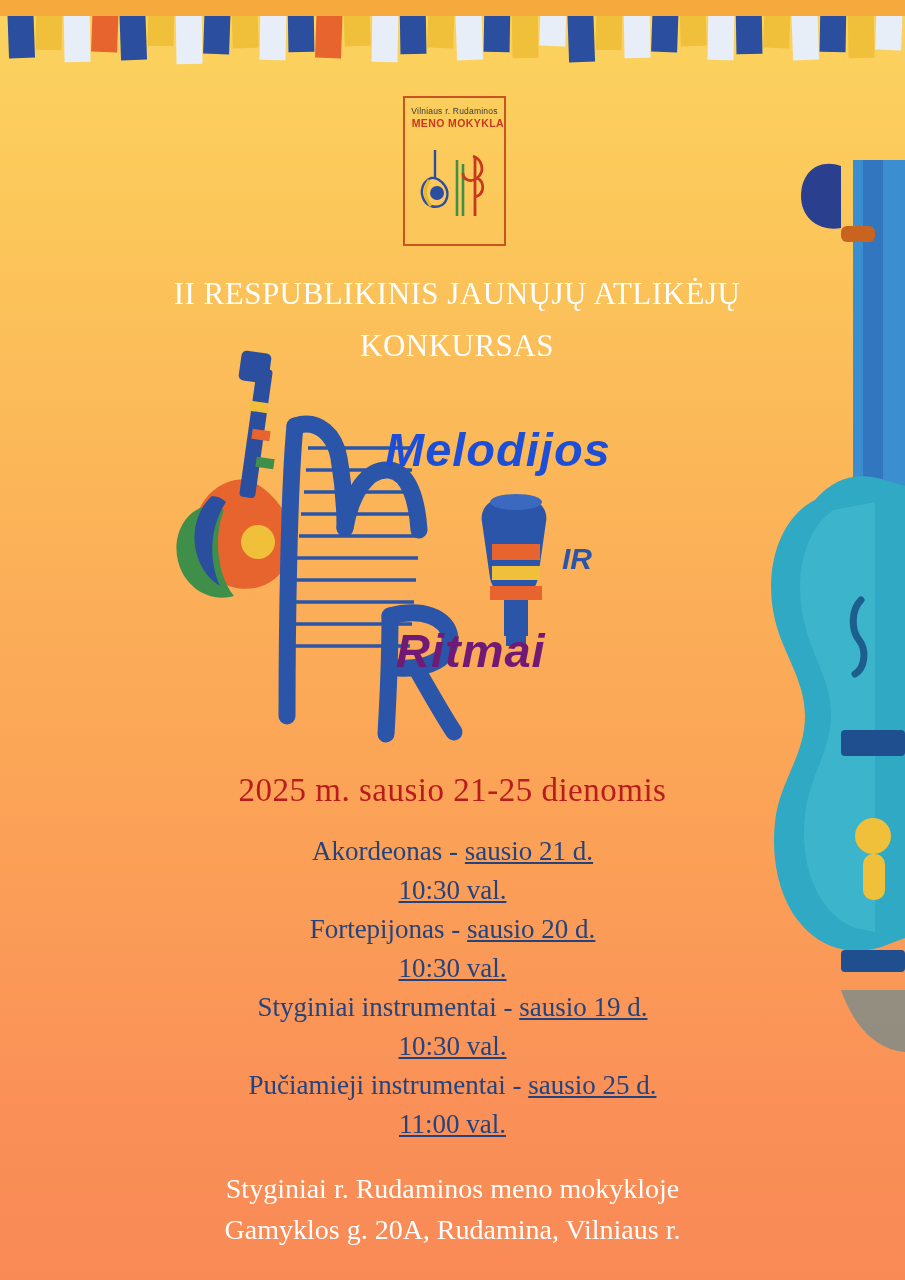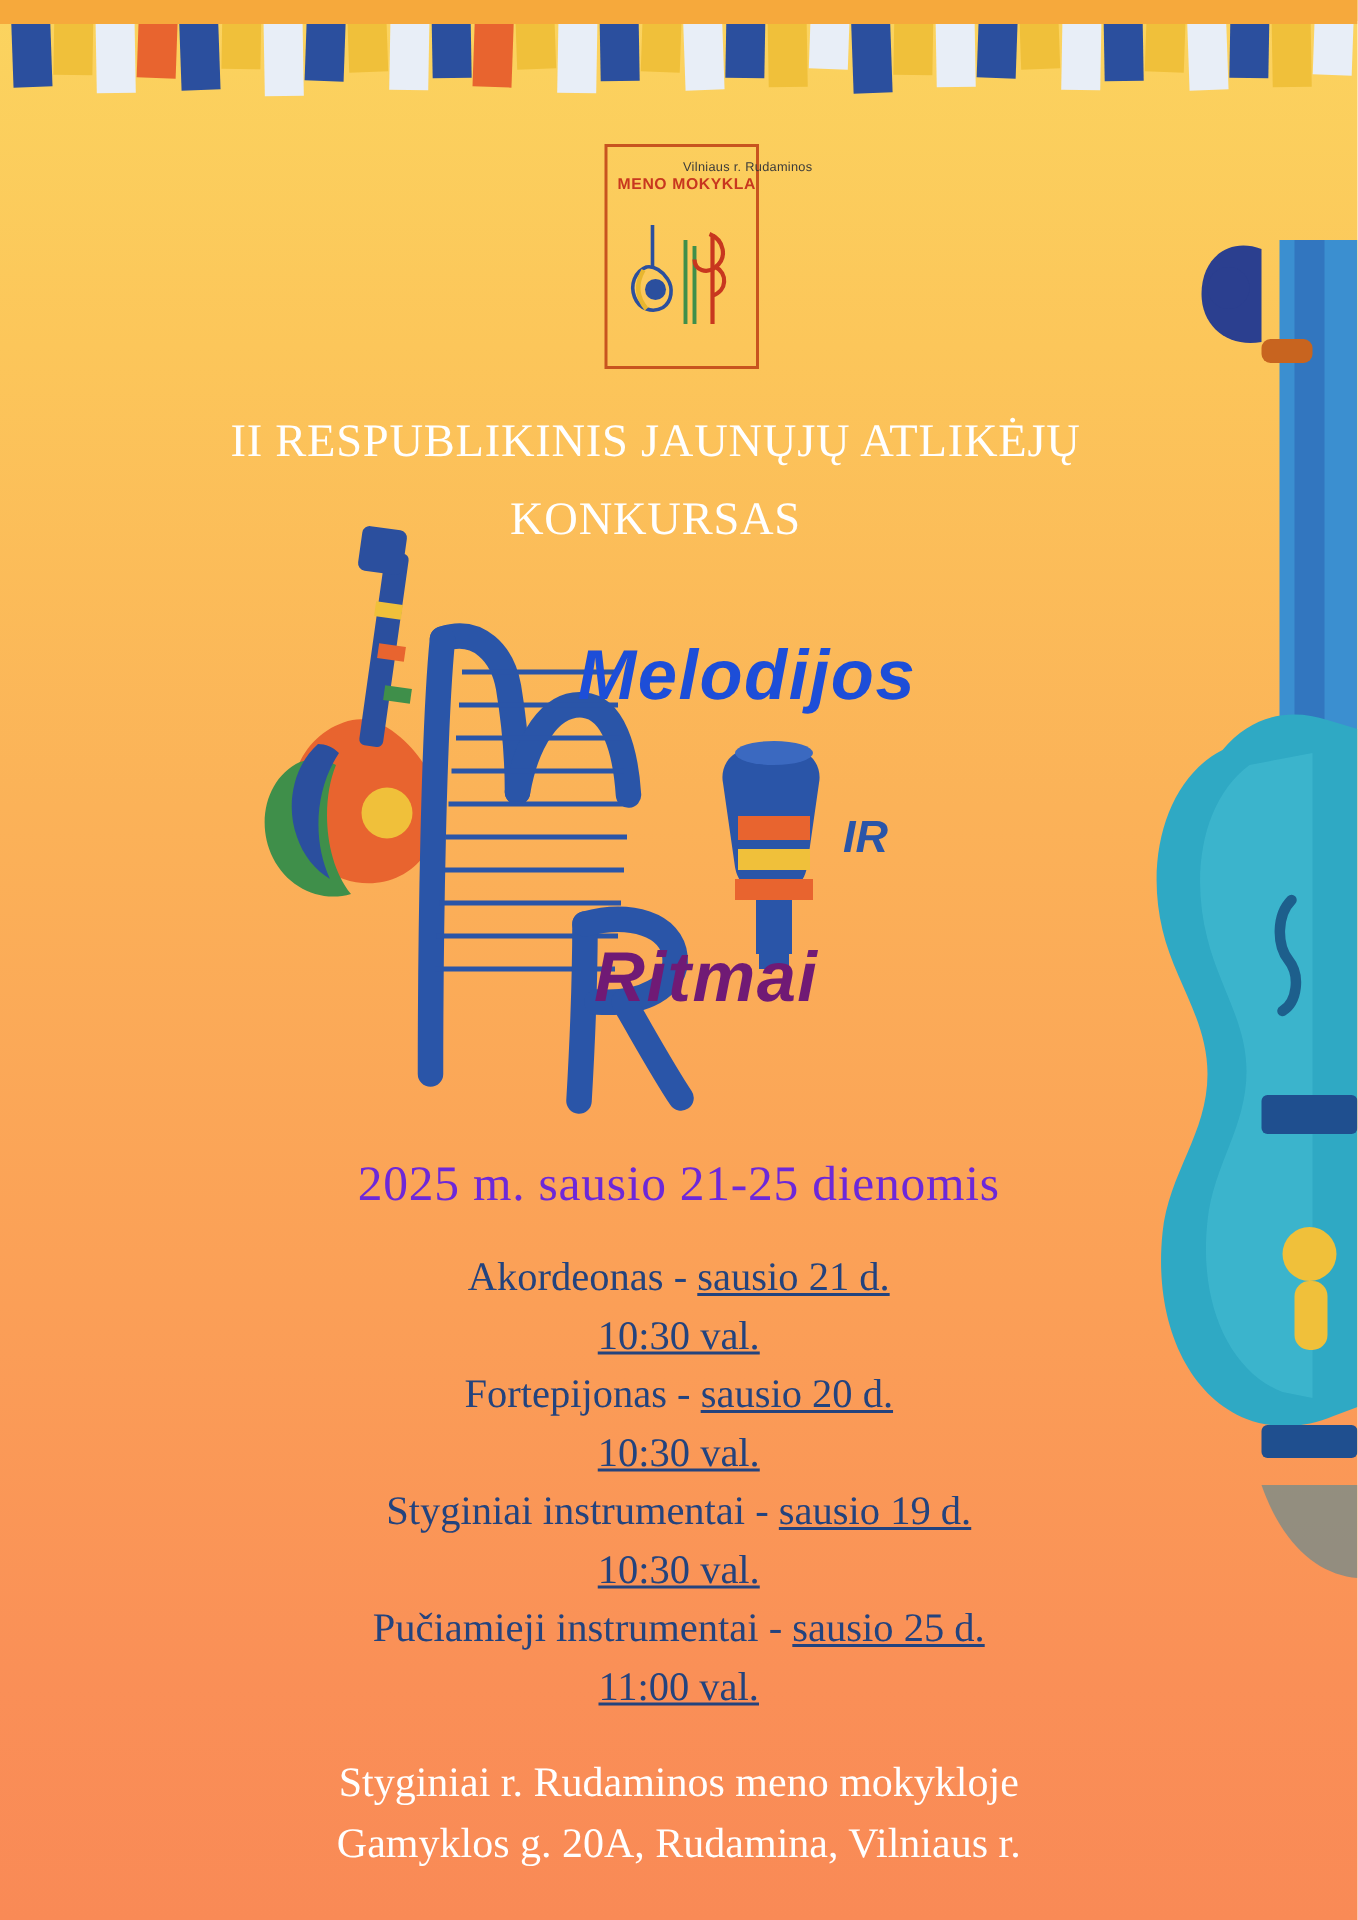"Vilniaus r. Rudaminos" .logo-top-line { padding-left: 44px -> none }
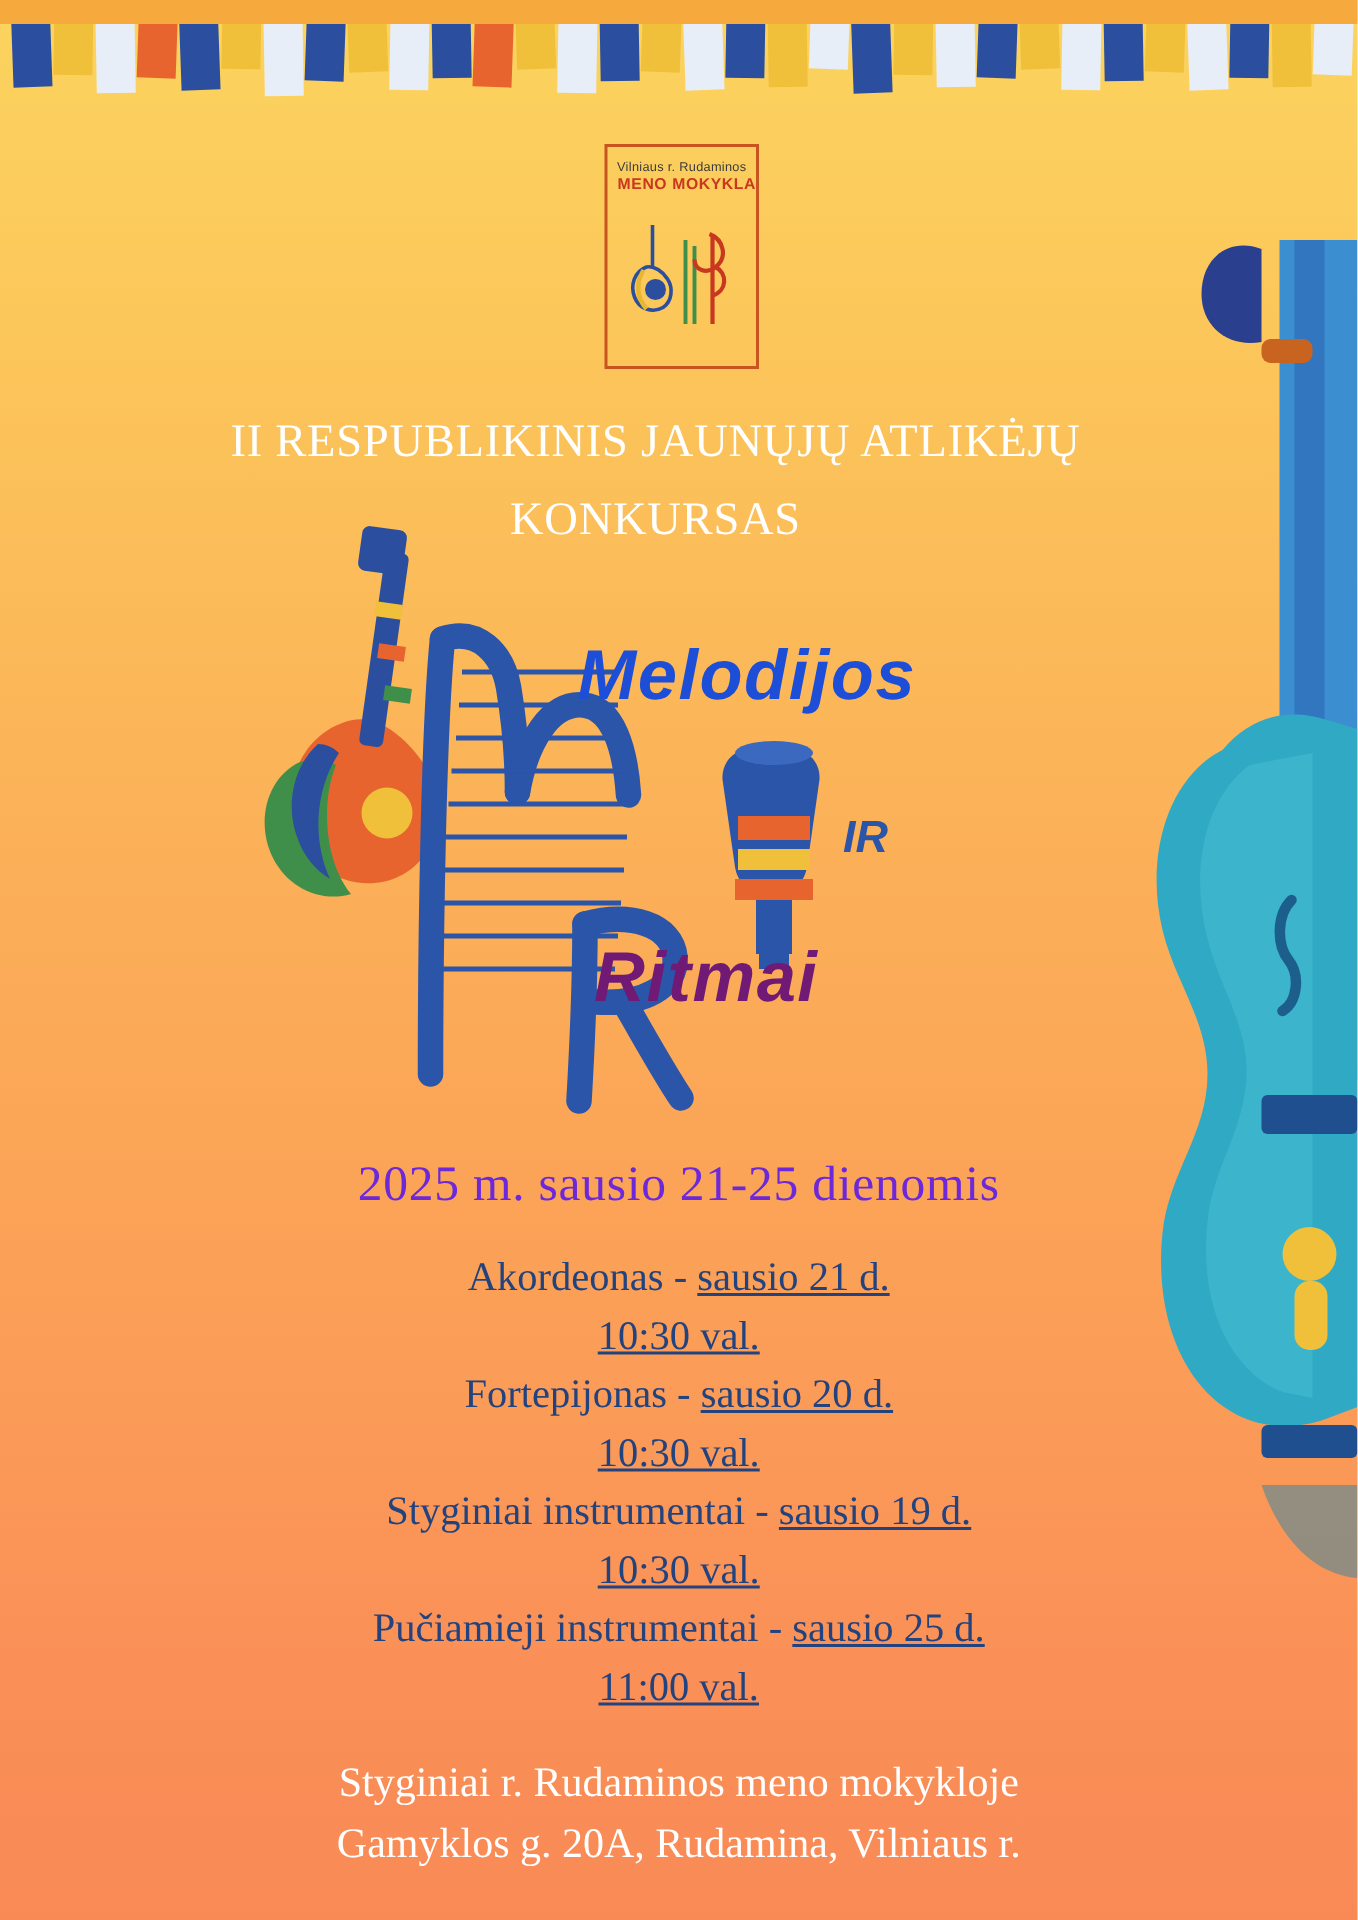"II RESPUBLIKINIS JAUNŲJŲ ATLIKĖJŲ" .title { left: 42px -> 62px }
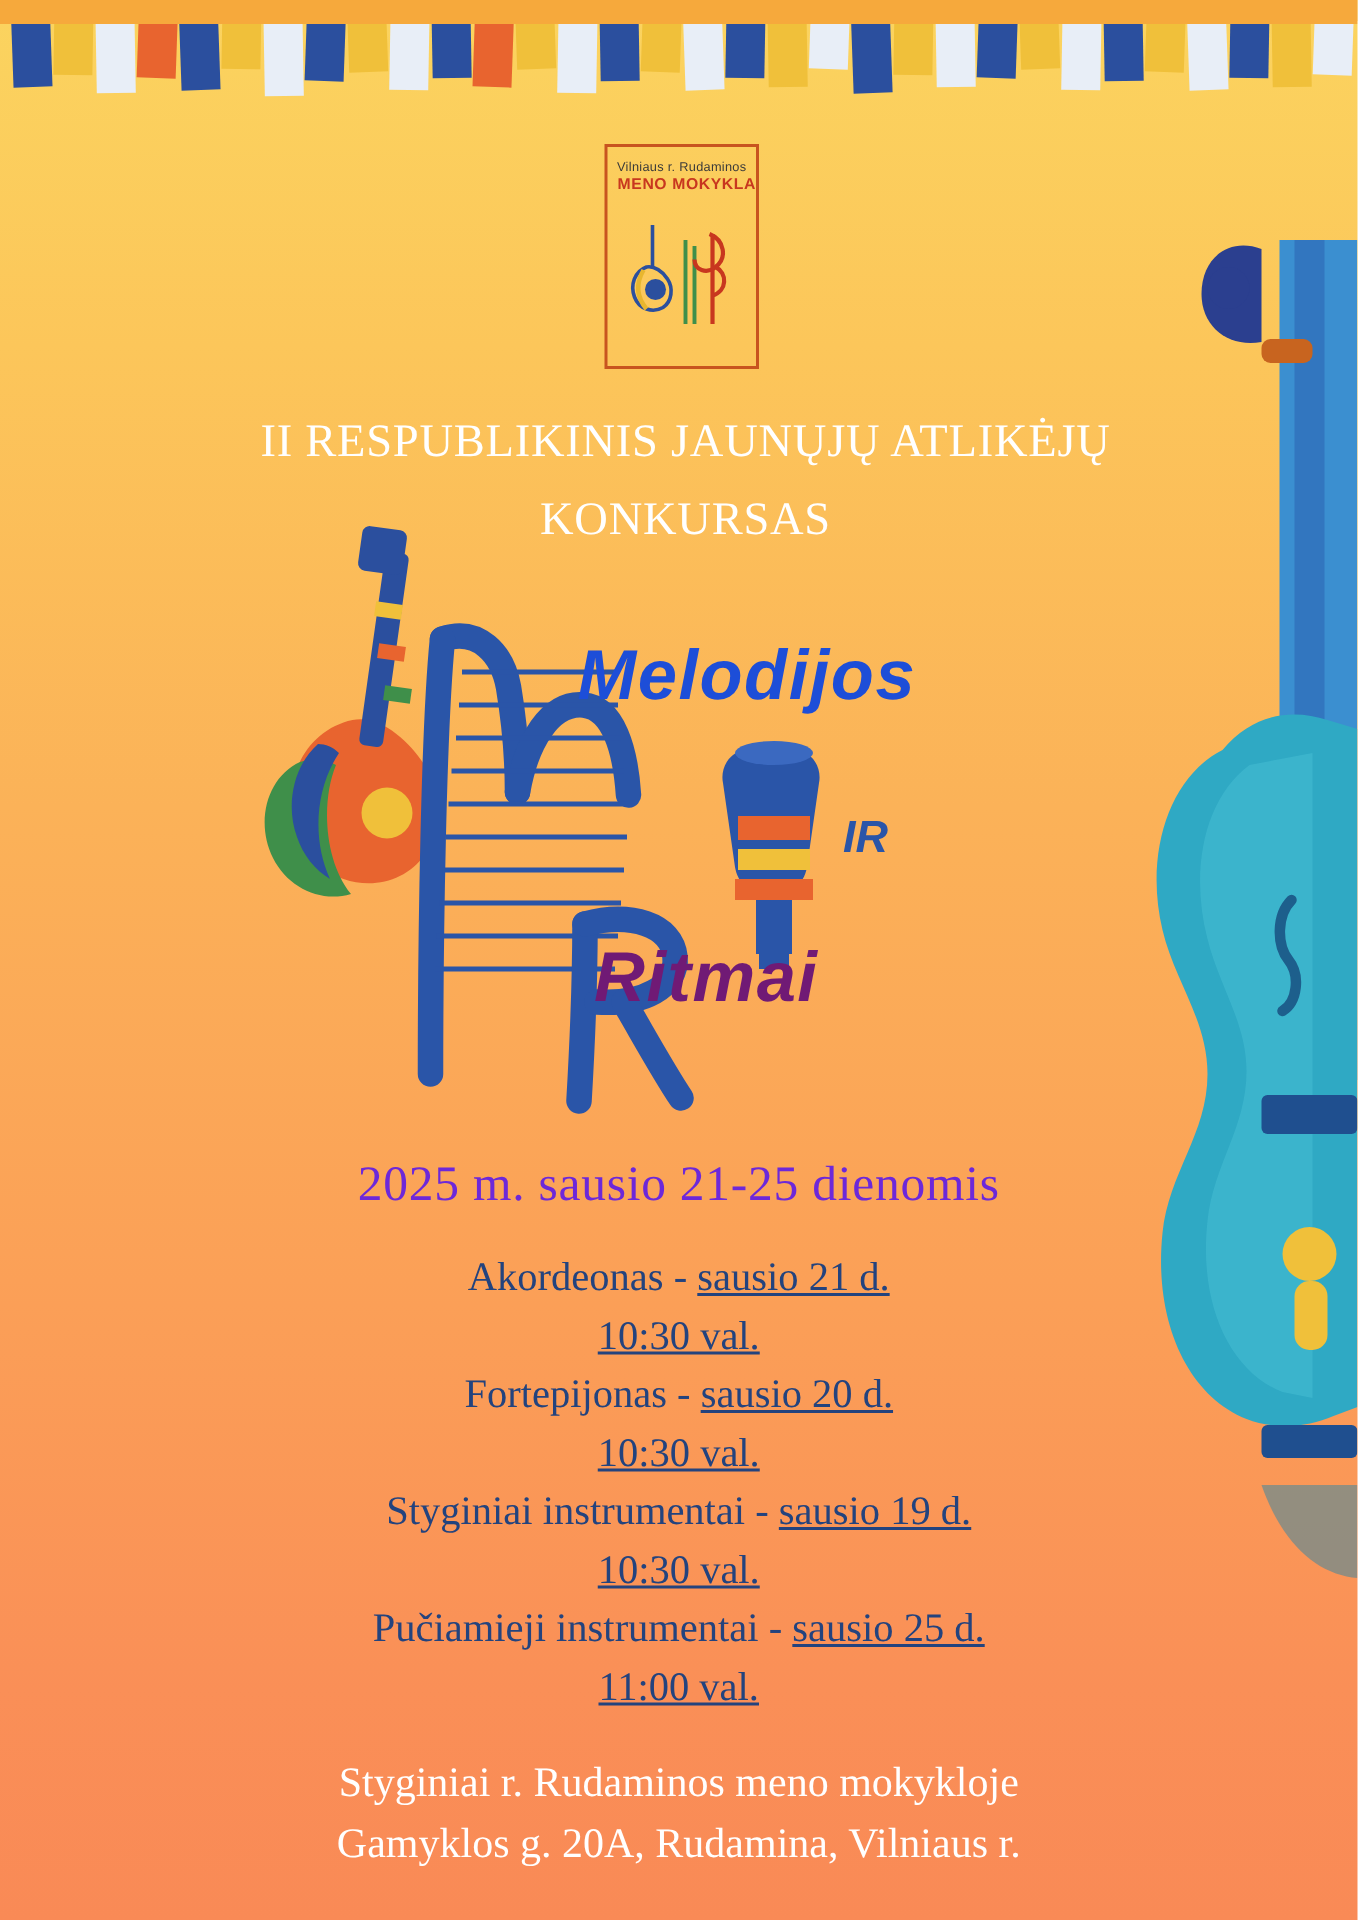"2025 m. sausio 21-25 dienomis" .dates-main { color: #6d28d9 -> #b91c1c }
